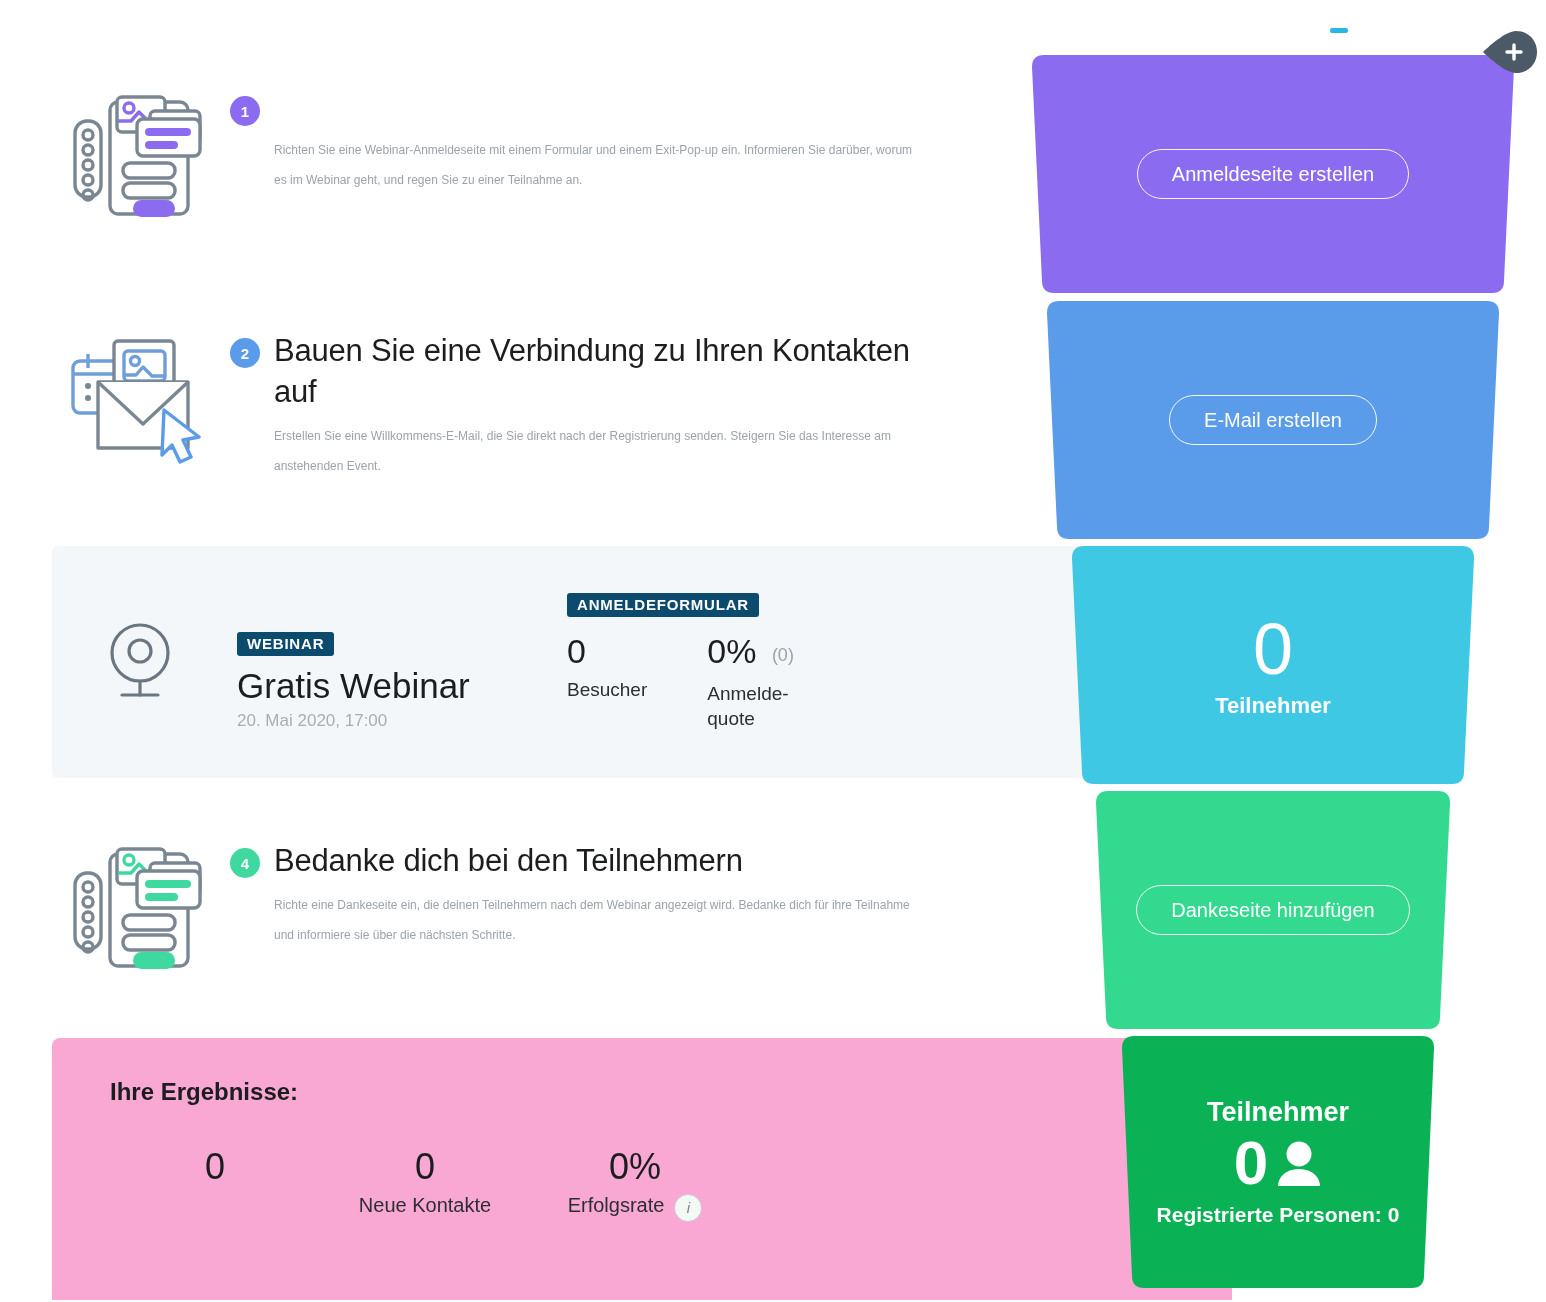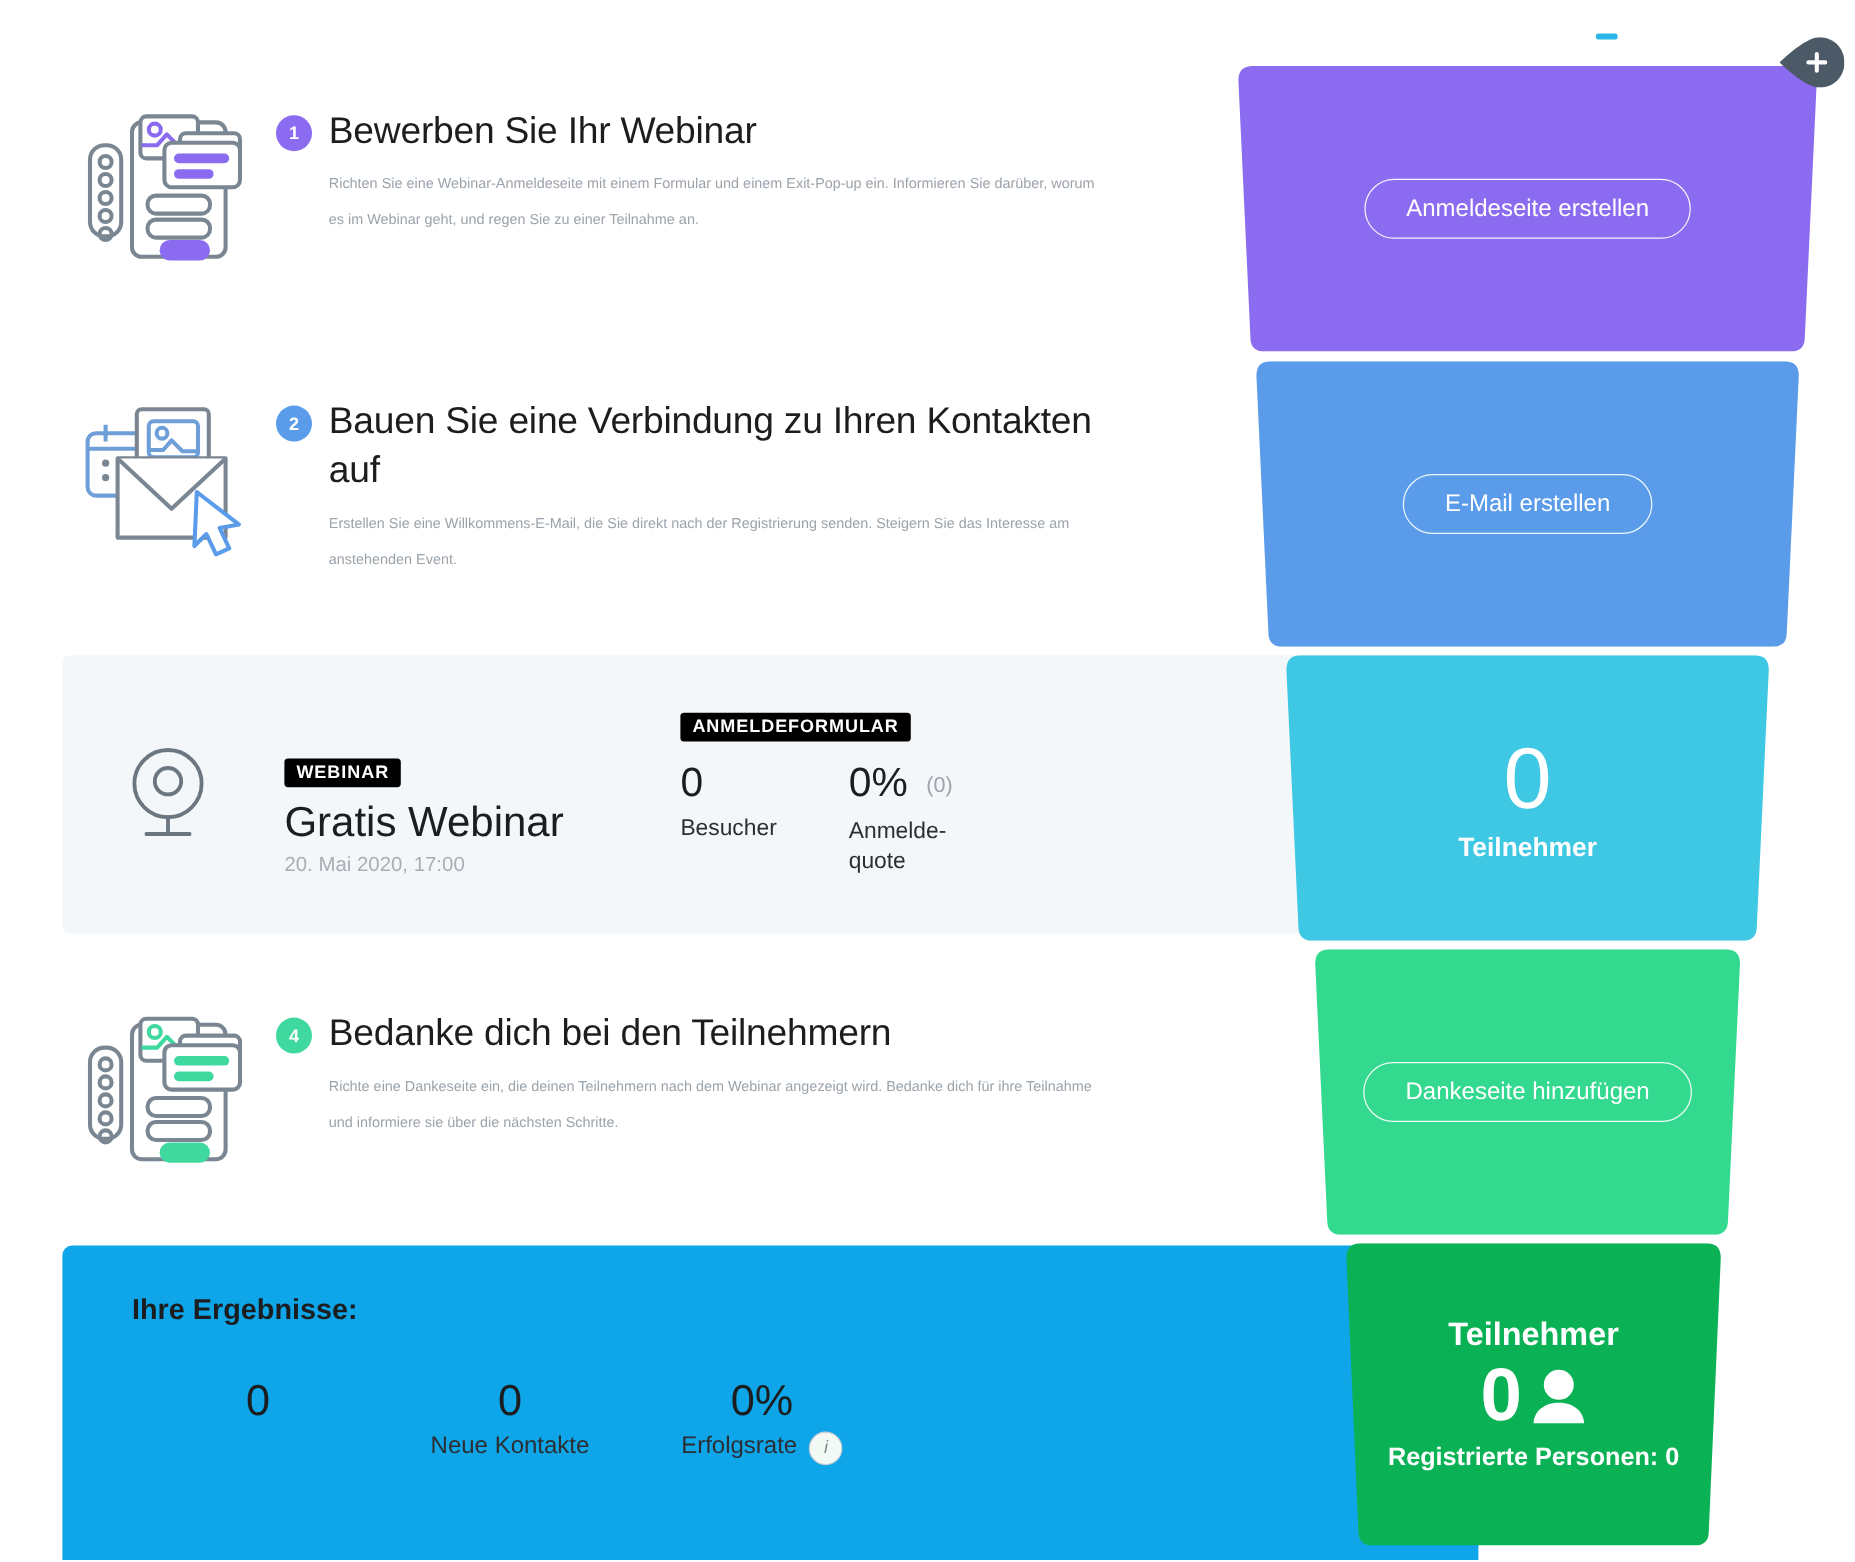"Bewerben Sie Ihr Webinar" h2.step-title { html: <h2>Bewerben Sie Ihr Webinar</h2> -> none }
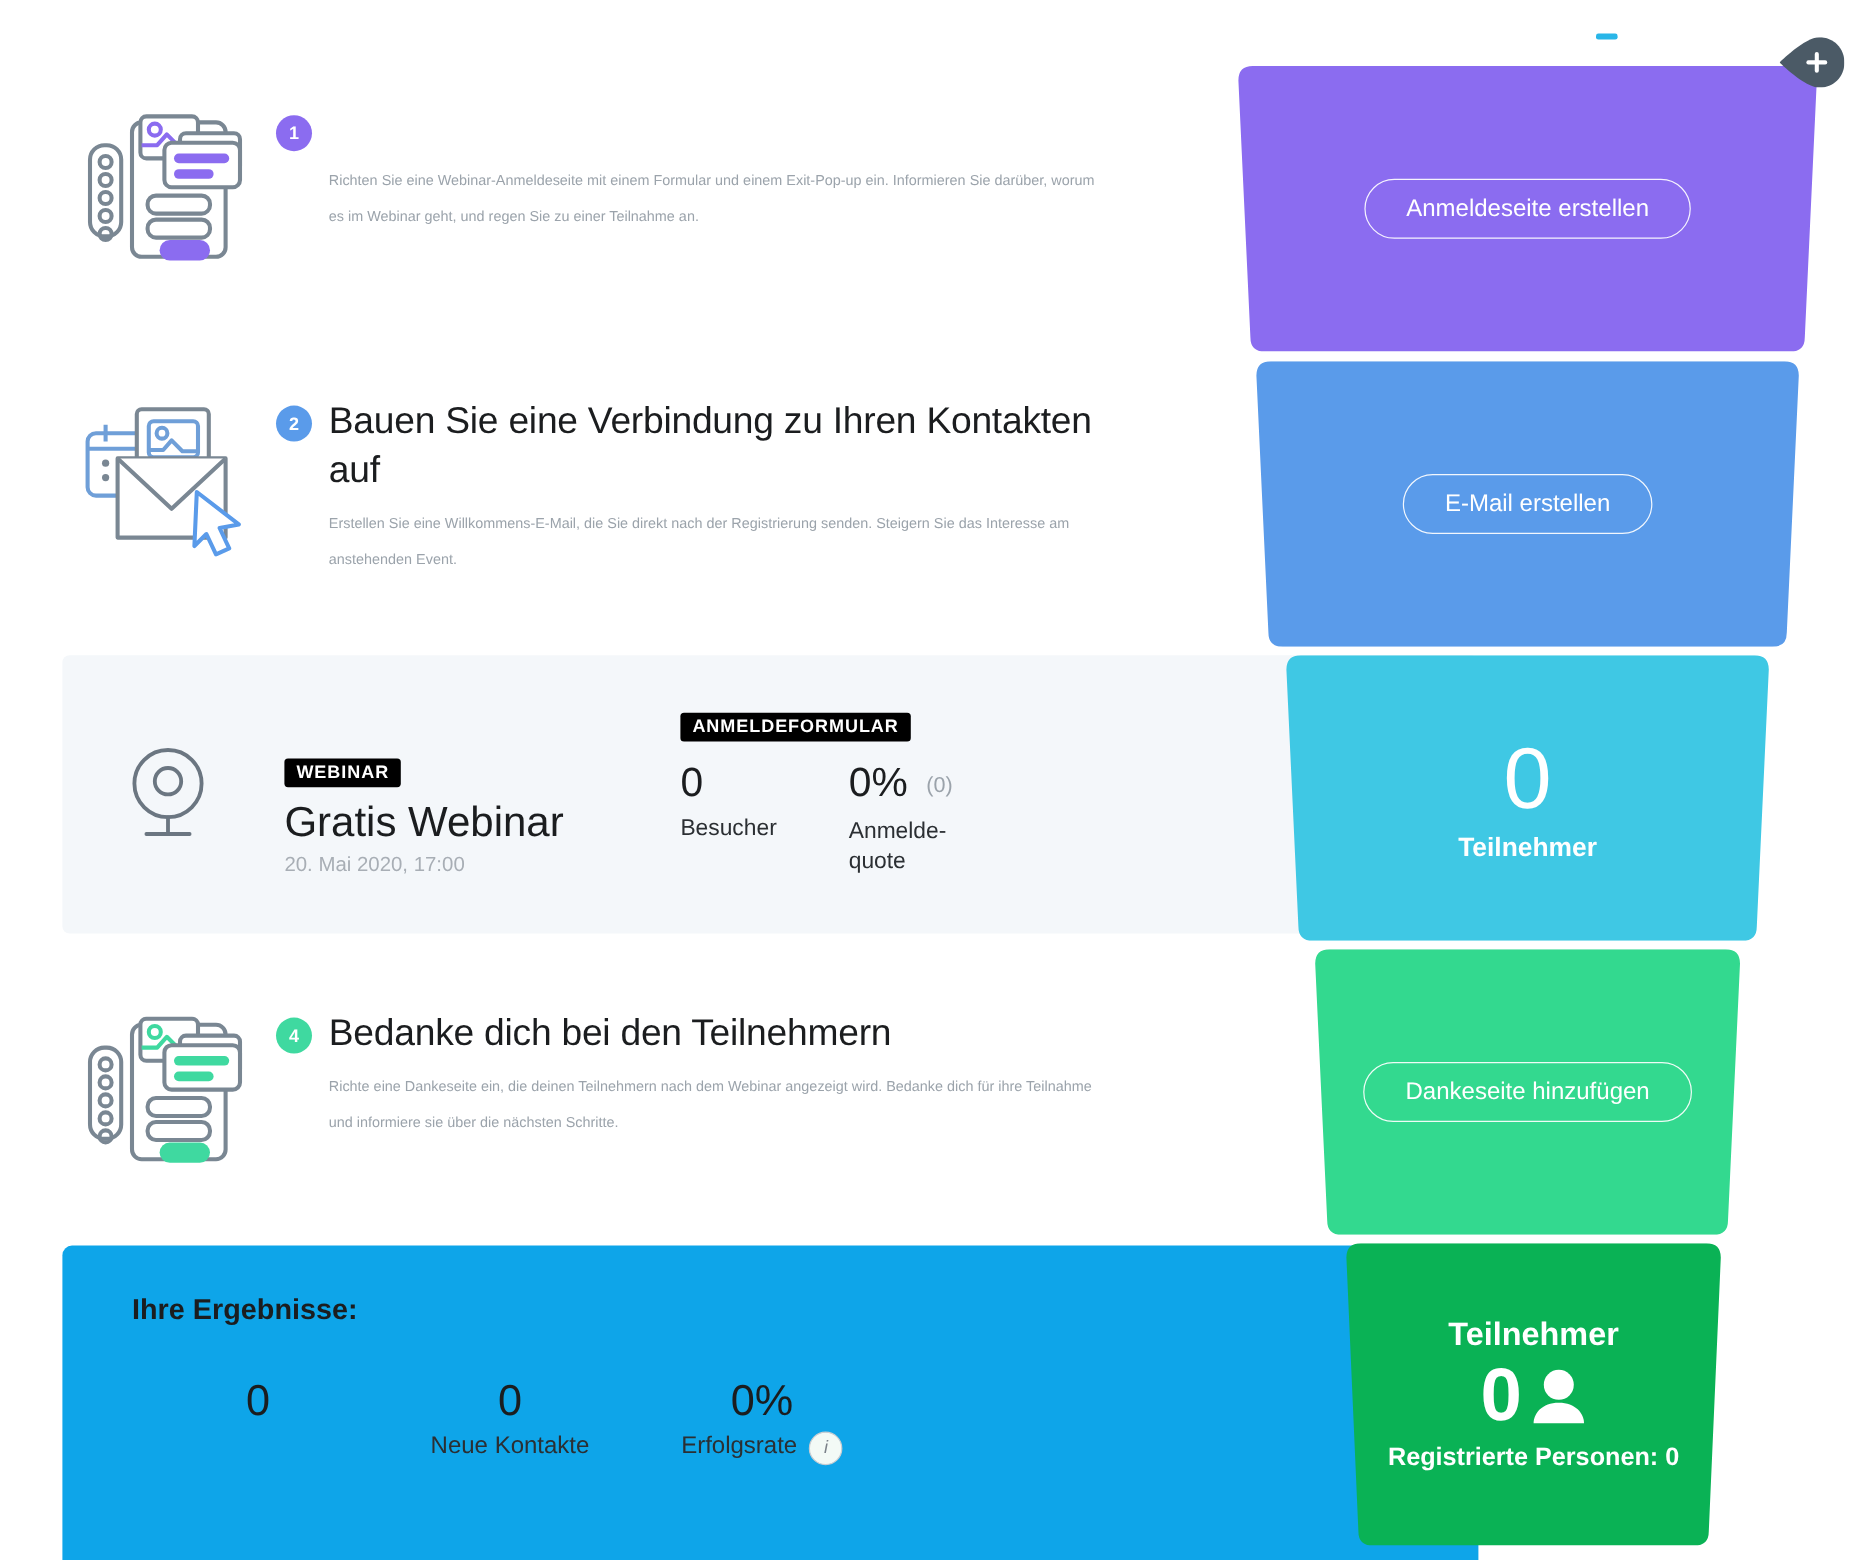"ANMELDEFORMULAR" .tag { background: #000000 -> #0c4a6e }
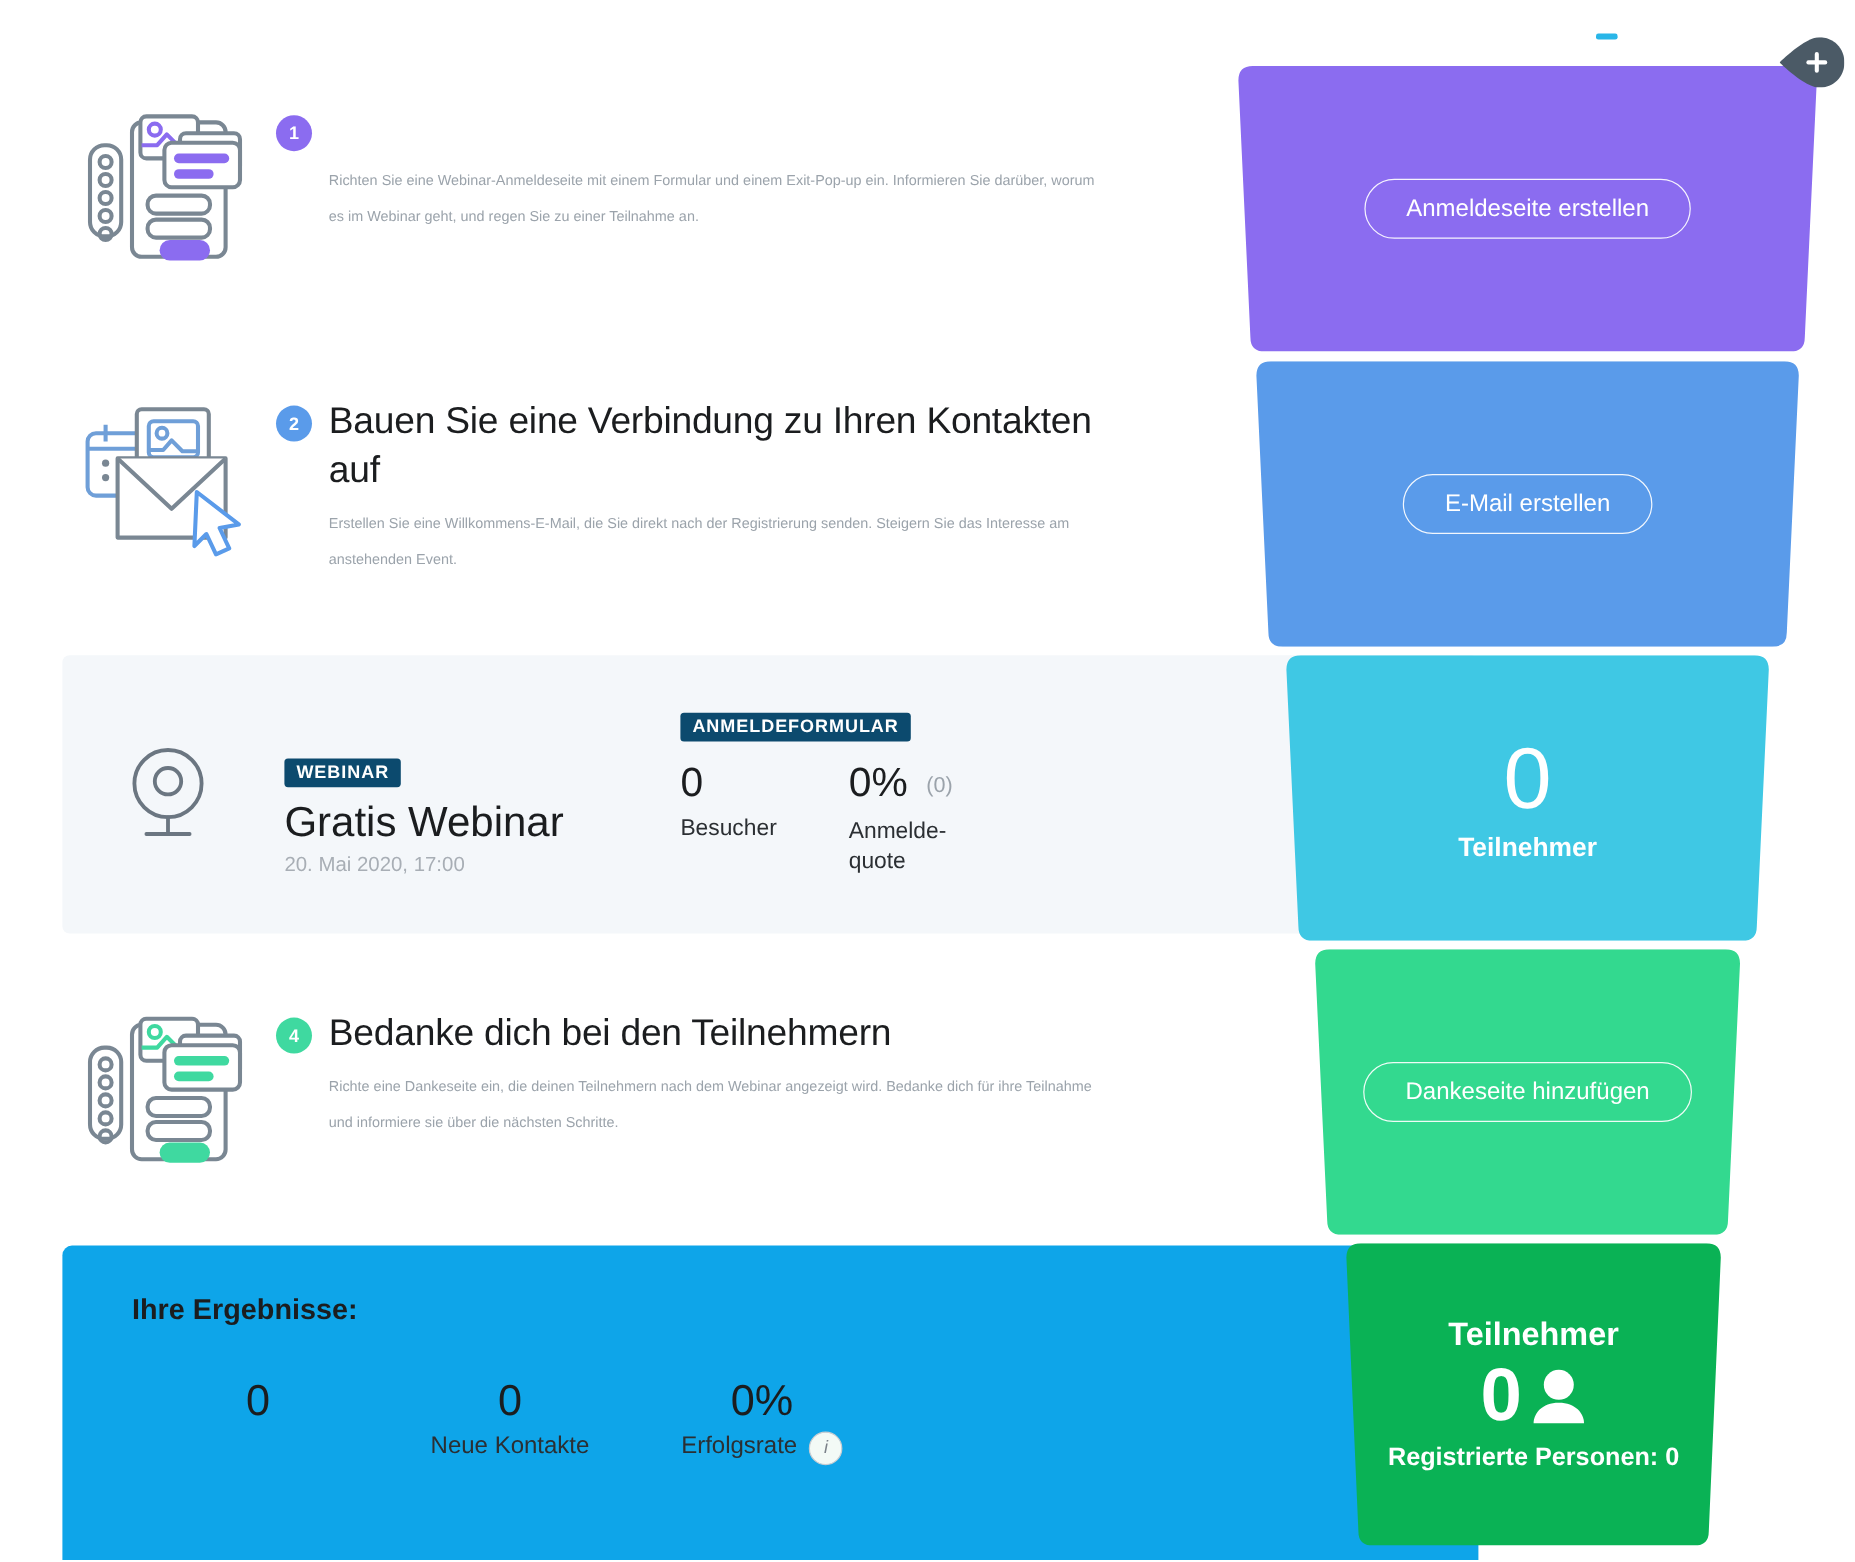"Ihre Ergebnisse:" .results-panel { background: #0ea5e9 -> #f9a8d4 }
